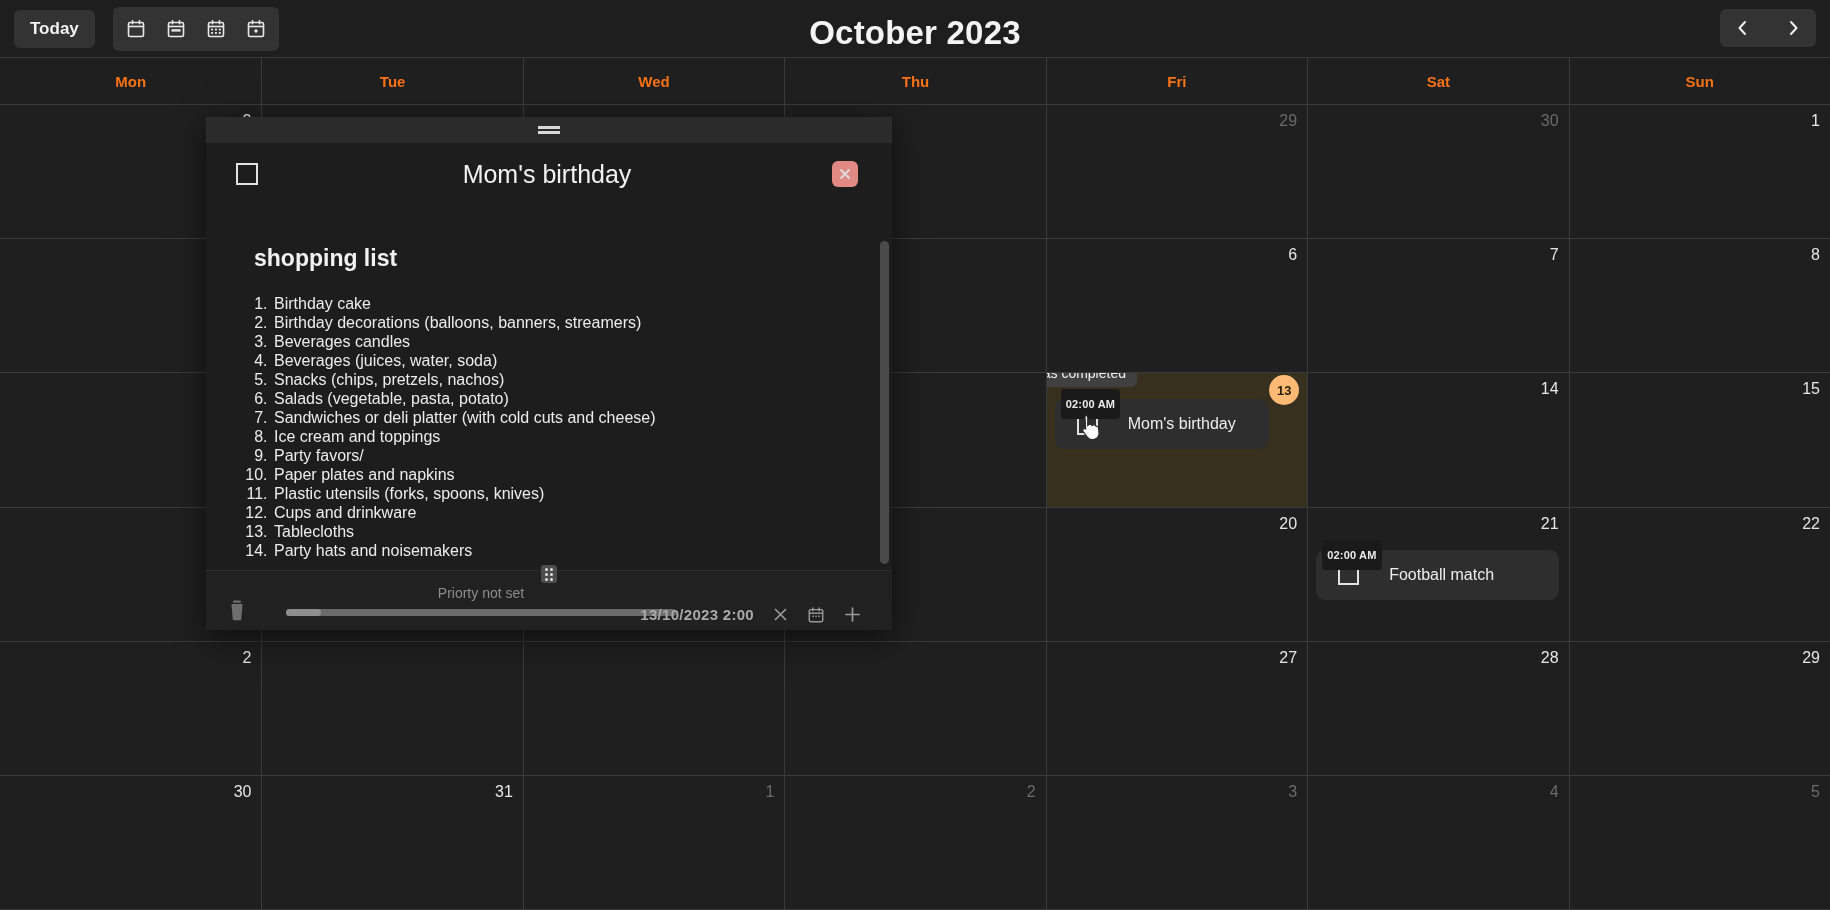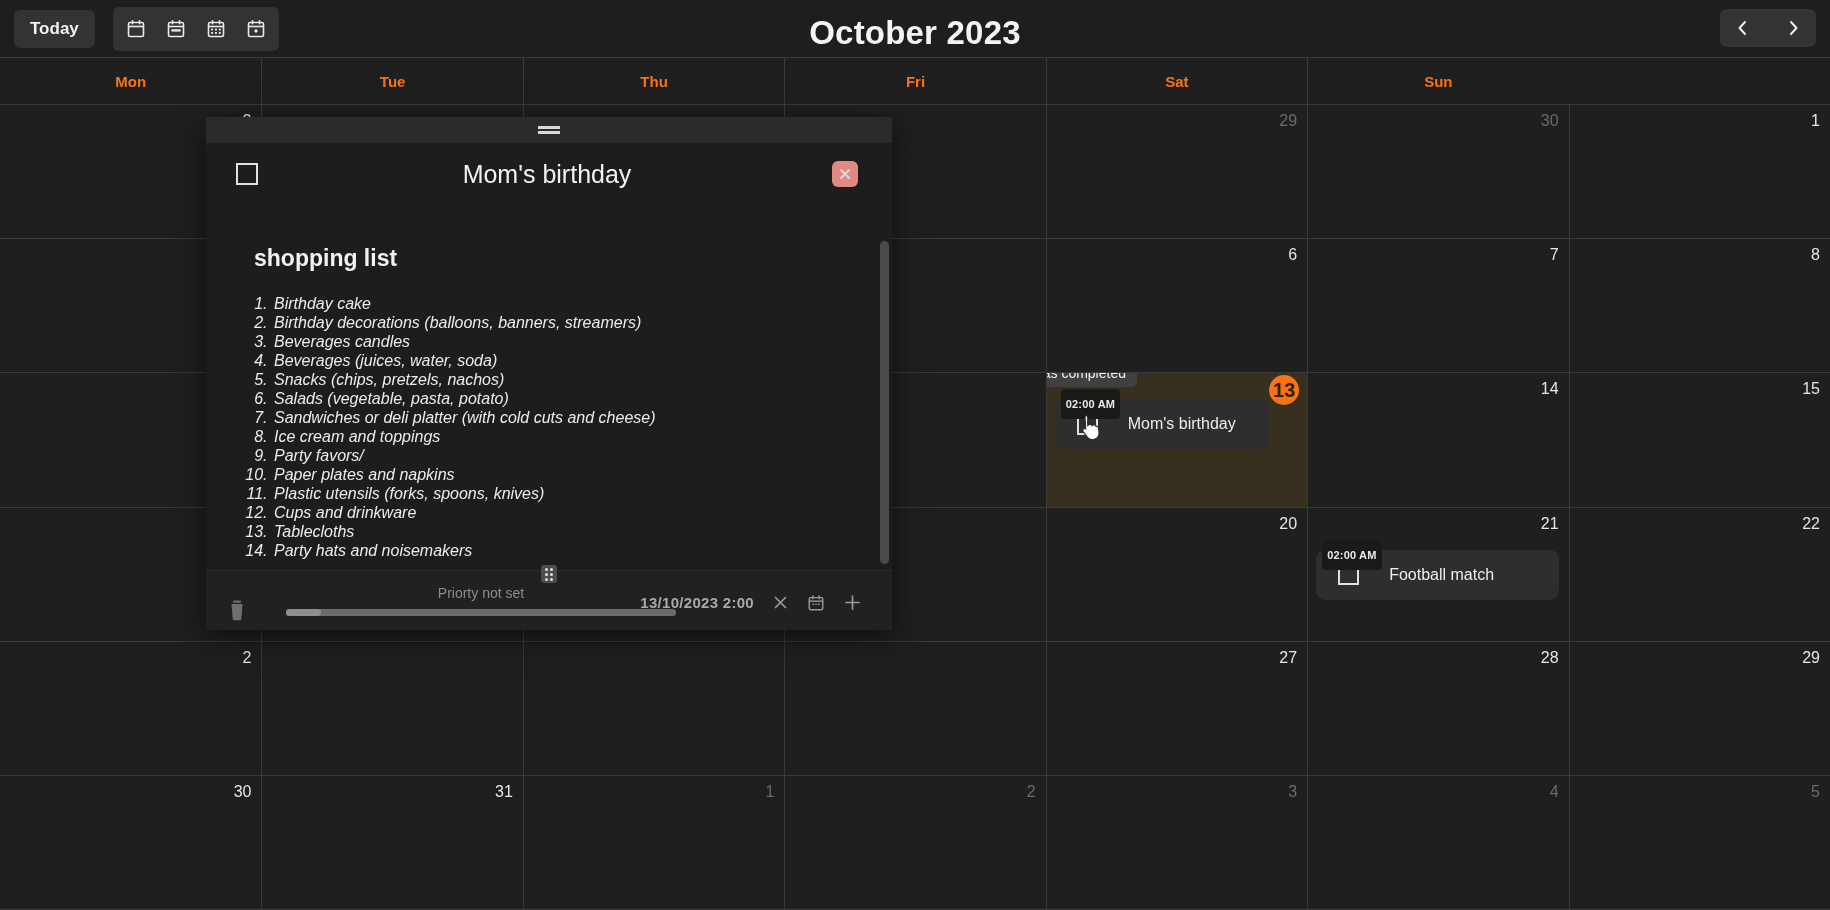"Wed" div.wd { html: none -> <div>Wed</div> }
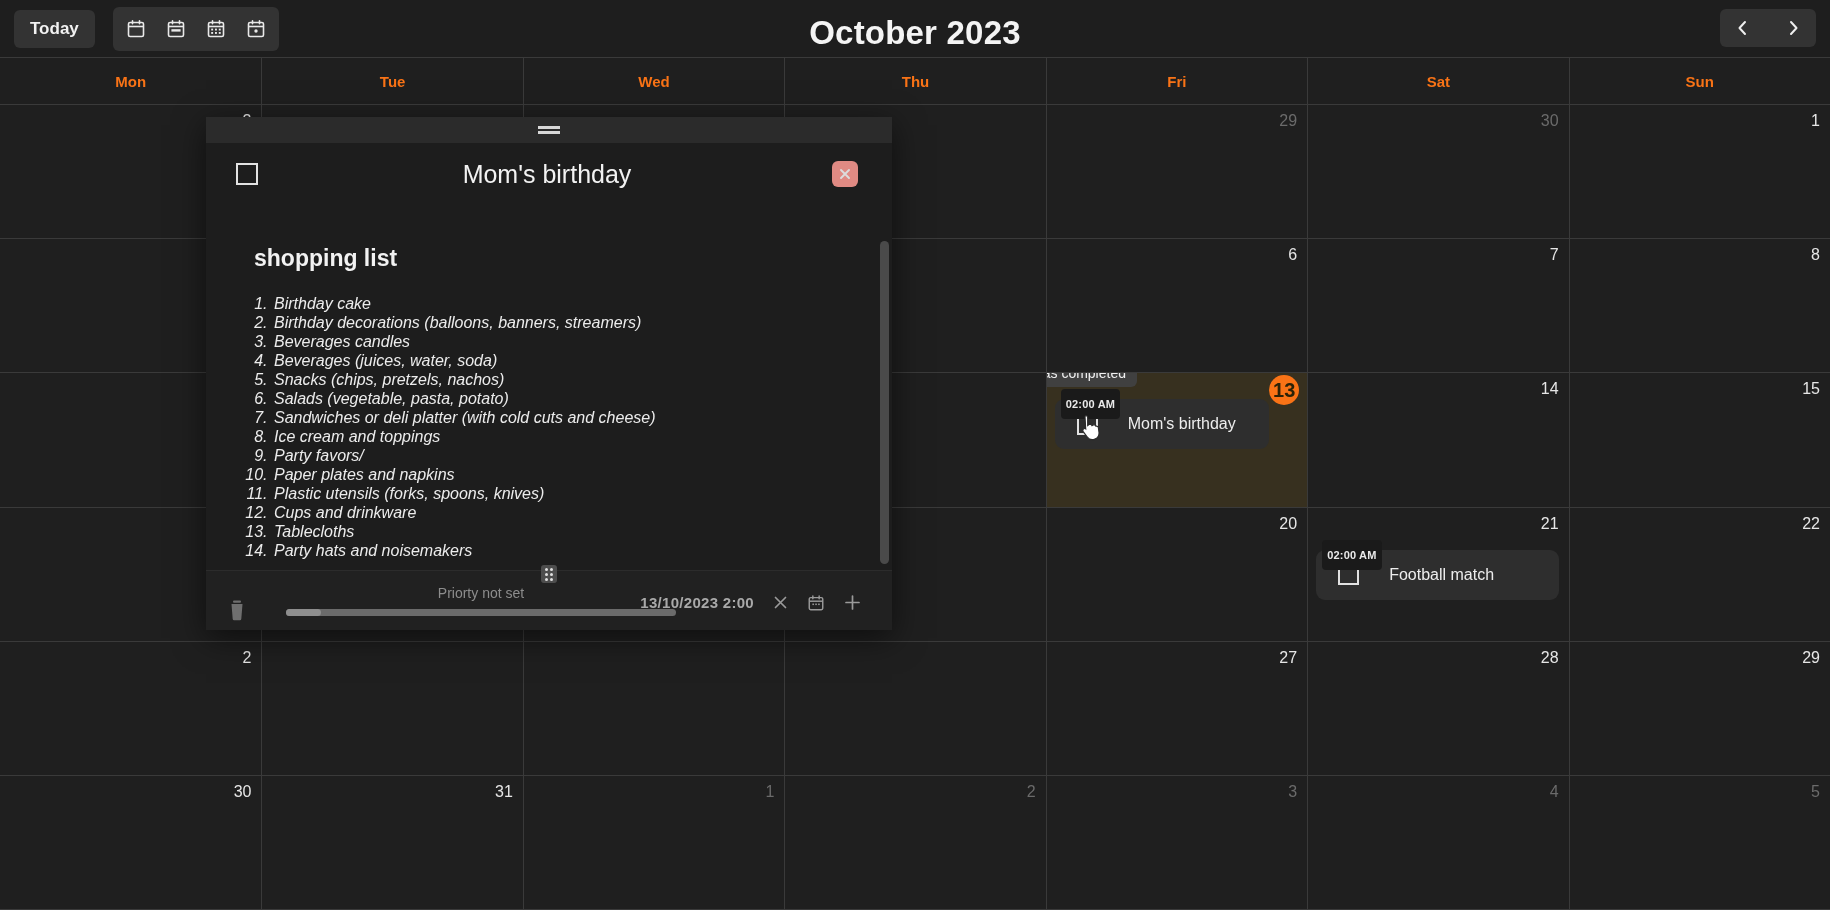"Birthday cake" #note-list li { font-style: italic -> none }
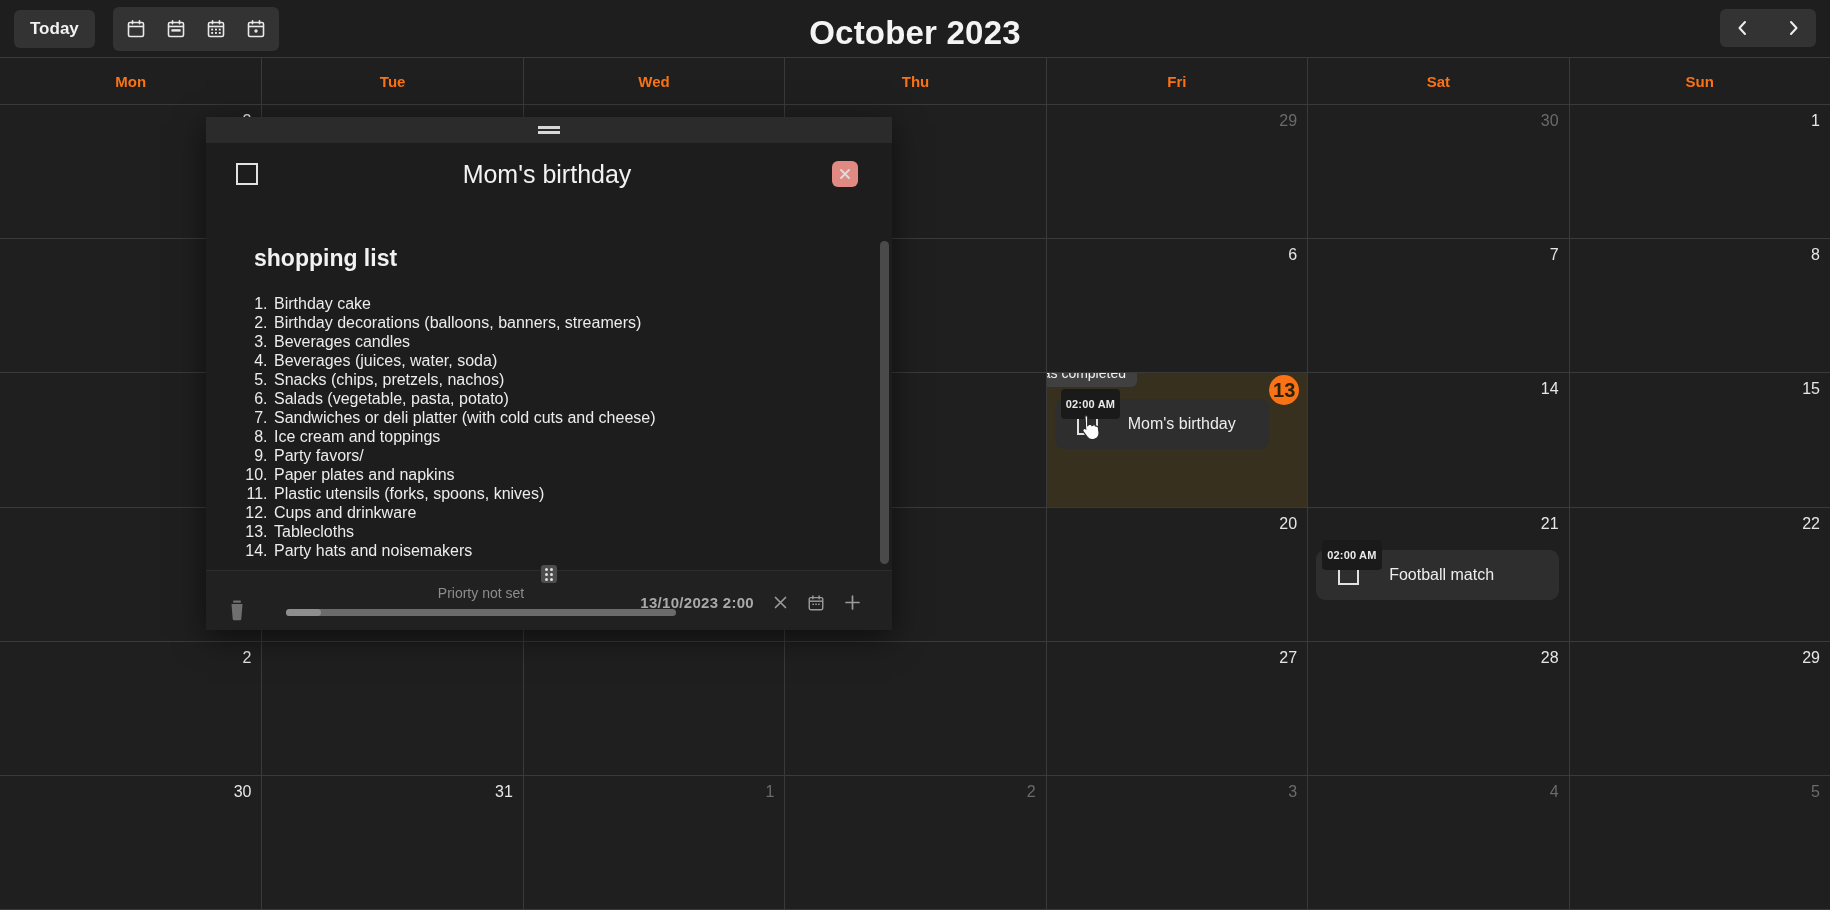"13" .daybadge { background: #f97316 -> #fdba74; font-size: 20px -> 13px }
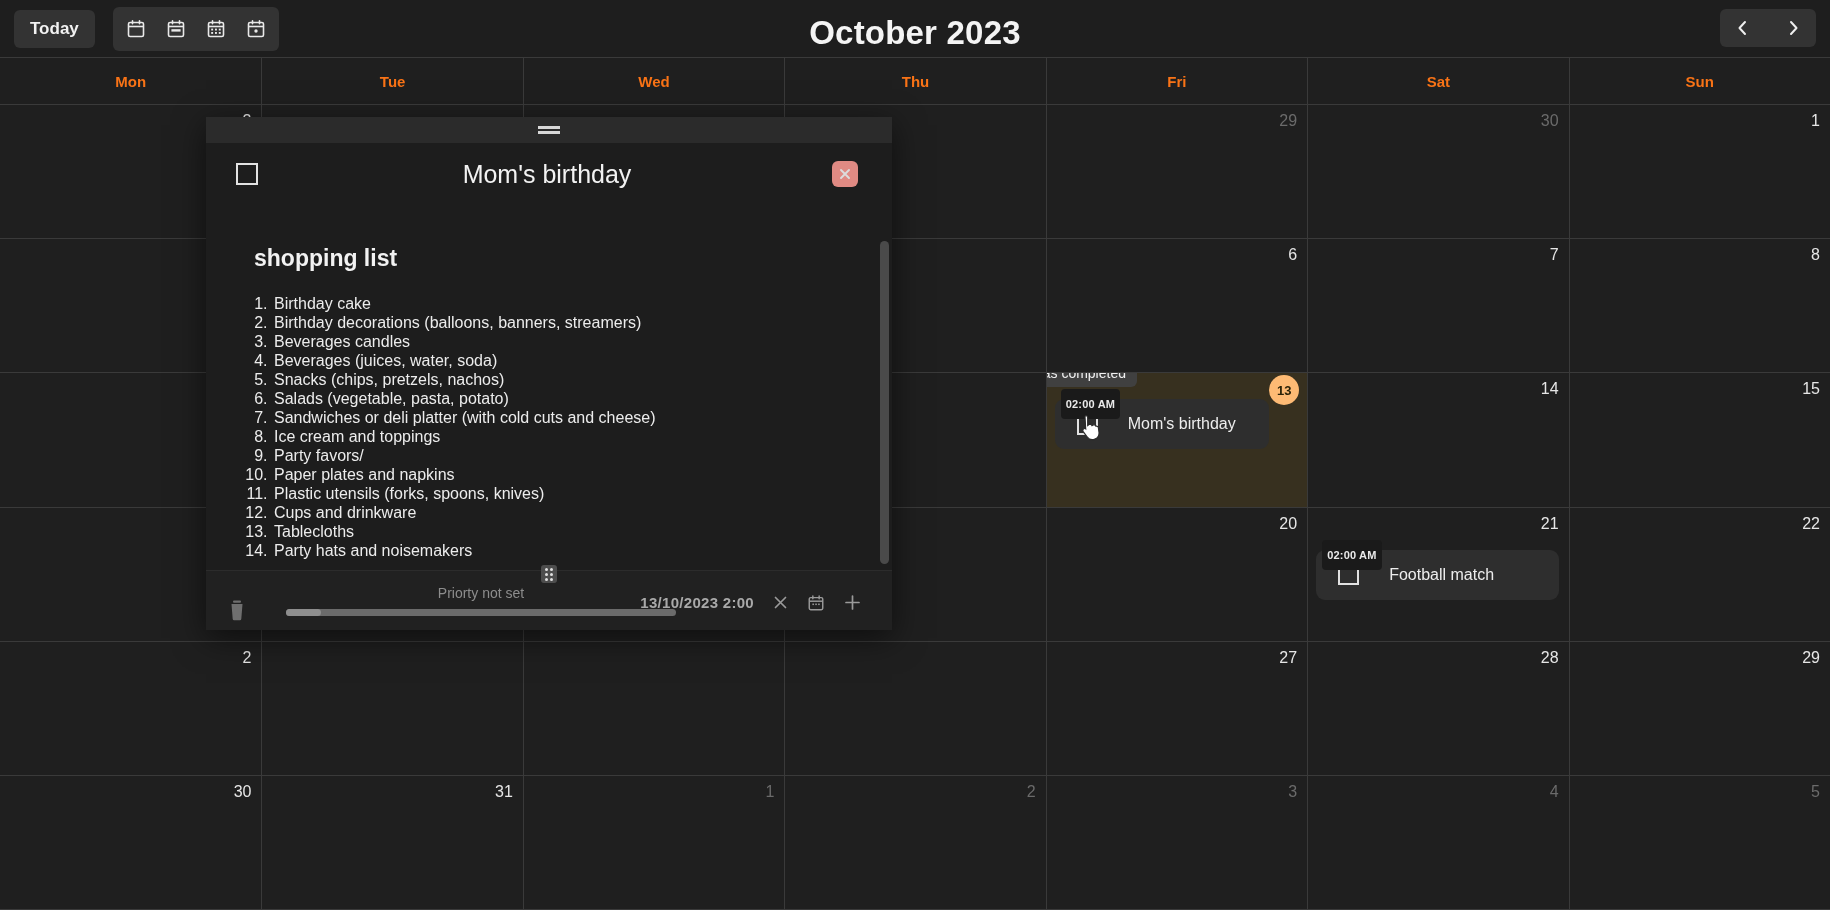"13/10/2023 2:00" #foot-right { top: 22px -> 34px }
